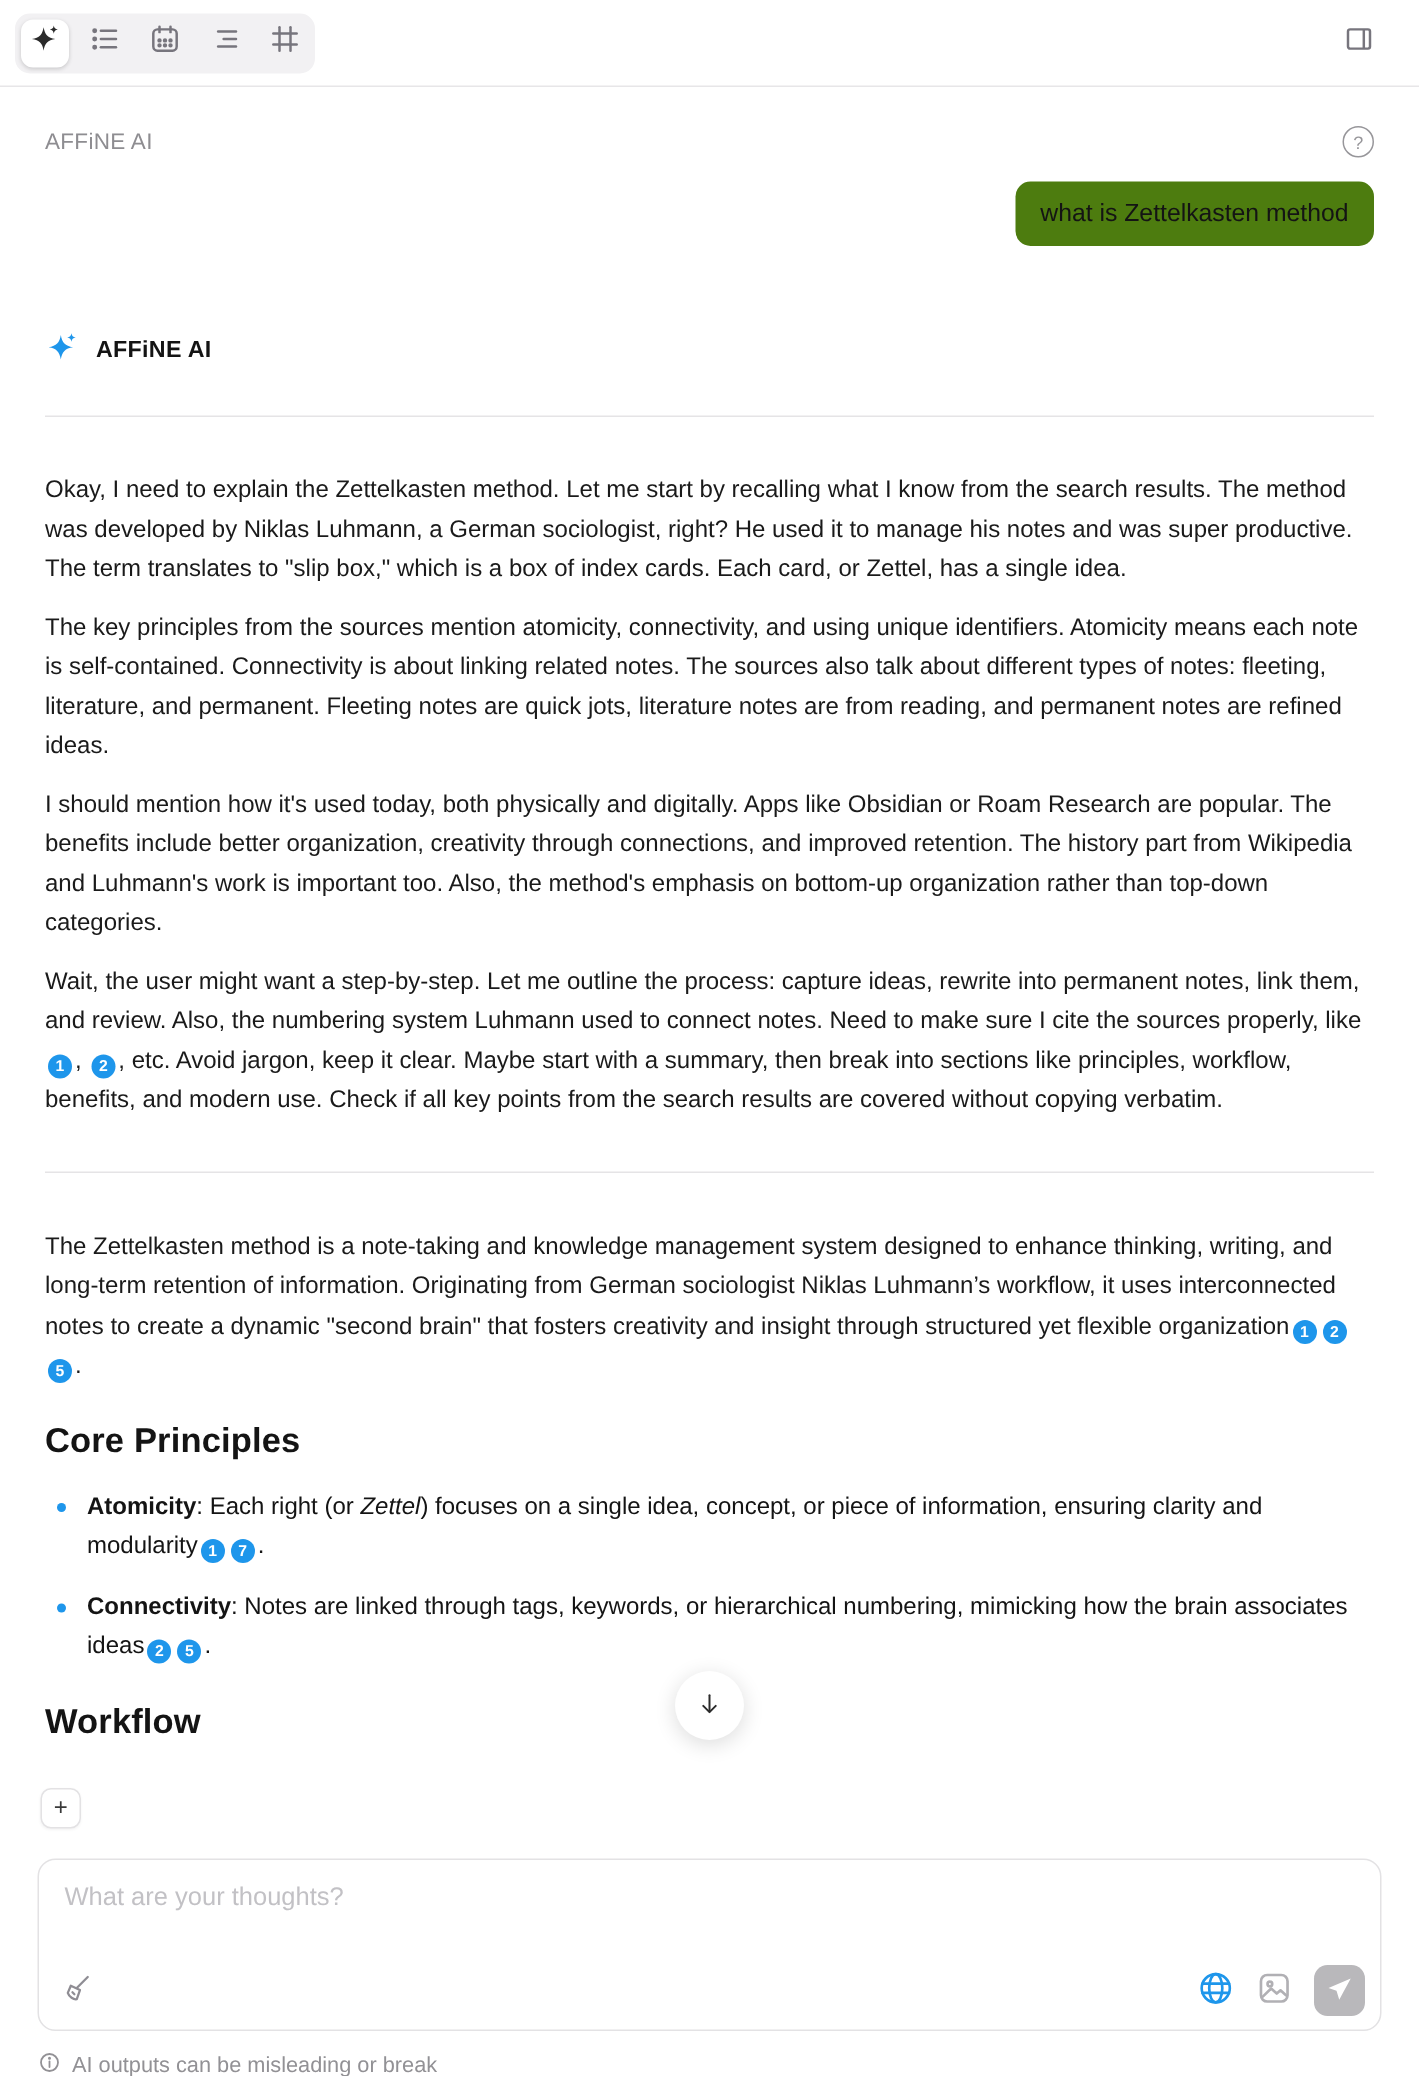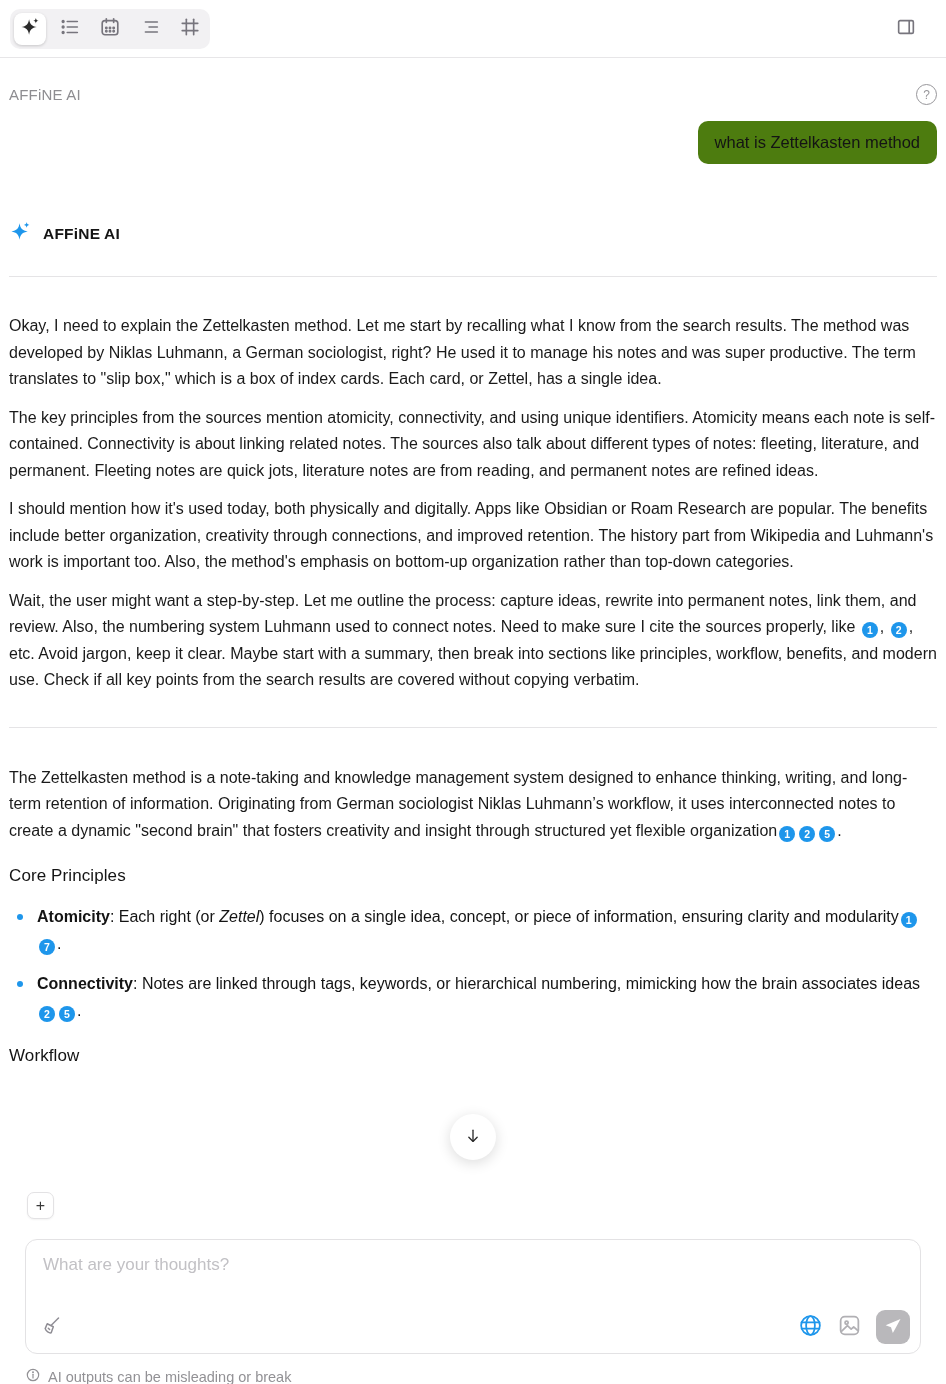"AFFiNE AI" .chat-viewport { padding: 0 9px -> 0 30px }
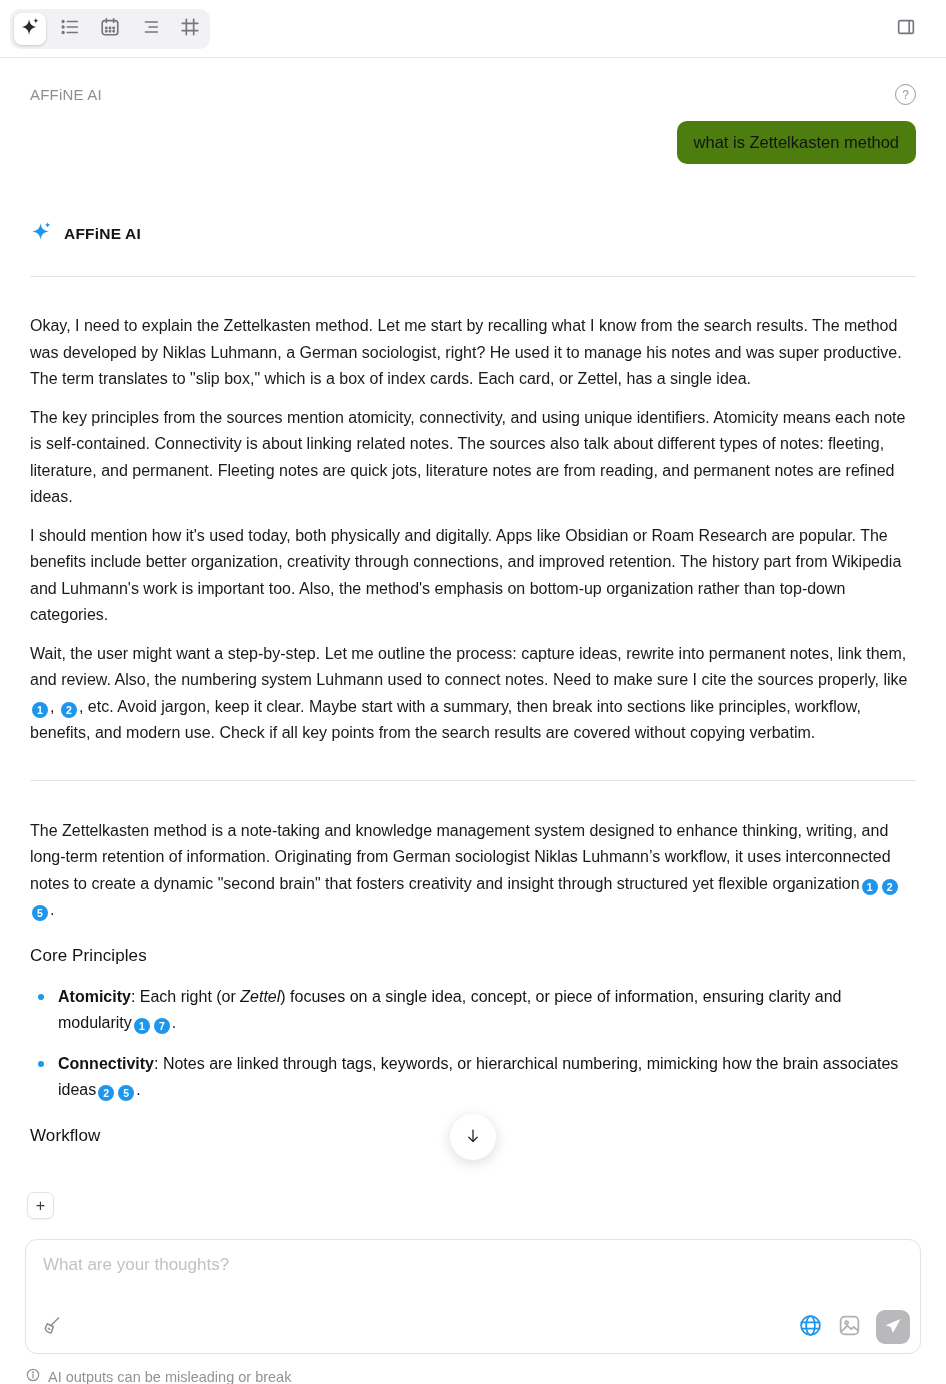"Core Principles" .h2 { font-size: 17px -> 23px; font-weight: 400 -> 700 }
